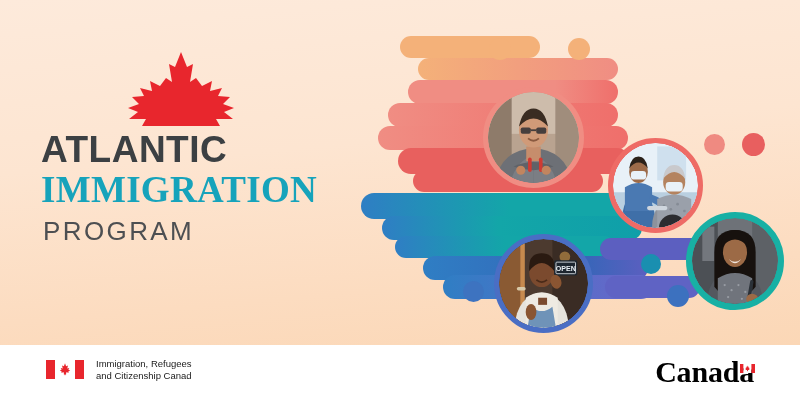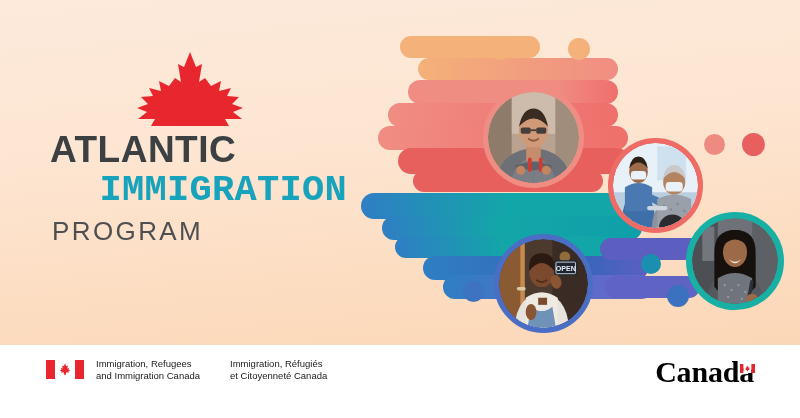"ATLANTIC" .lockup { margin-left: 9px -> none }
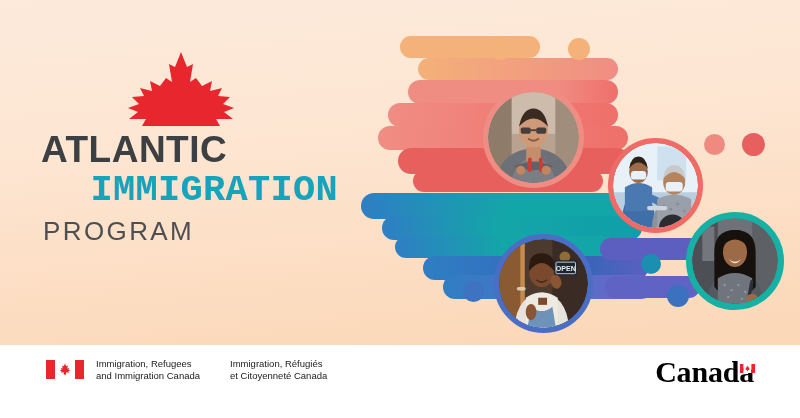"IMMIGRATION" .txt-immigration { font-family: Liberation Mono, monospace -> Liberation Serif, serif; text-align: right -> none }
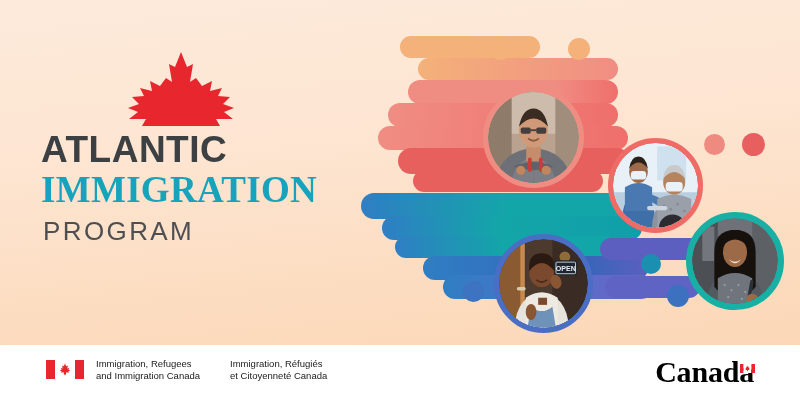"Immigration, Réfugiés" div { html: <div> <span>Immigration, Réfugiés</span><br> <span>et Citoyenneté Canada</span> </div> -> none }
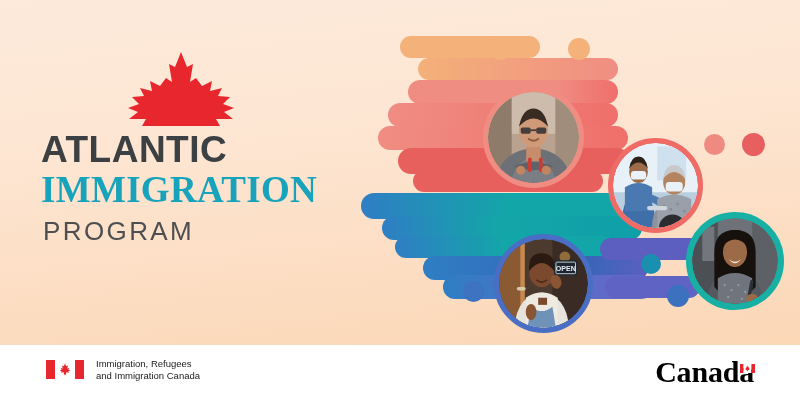"and Immigration Canada" span { text: Immigration Canada -> Citizenship Canad }
